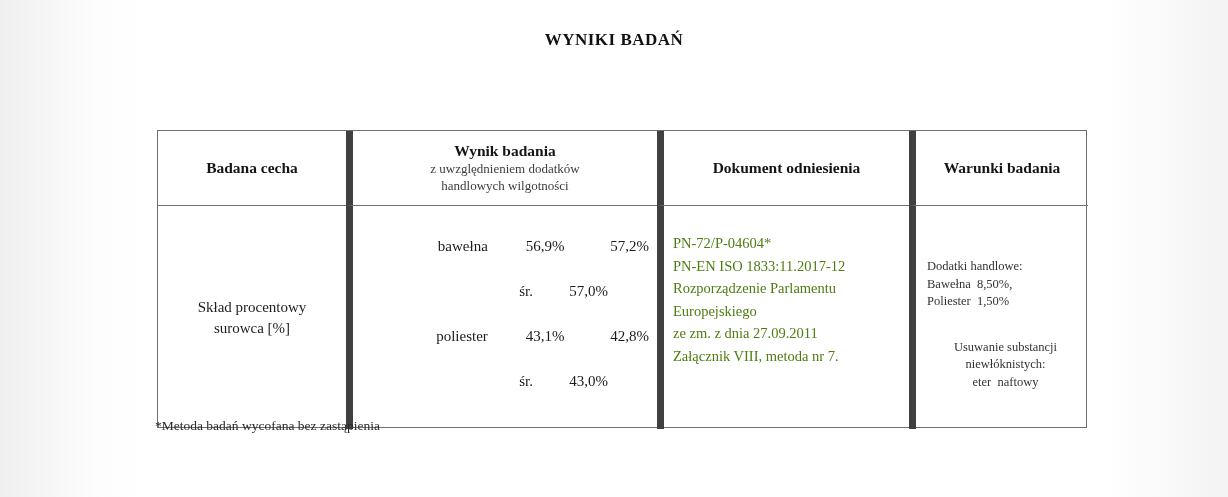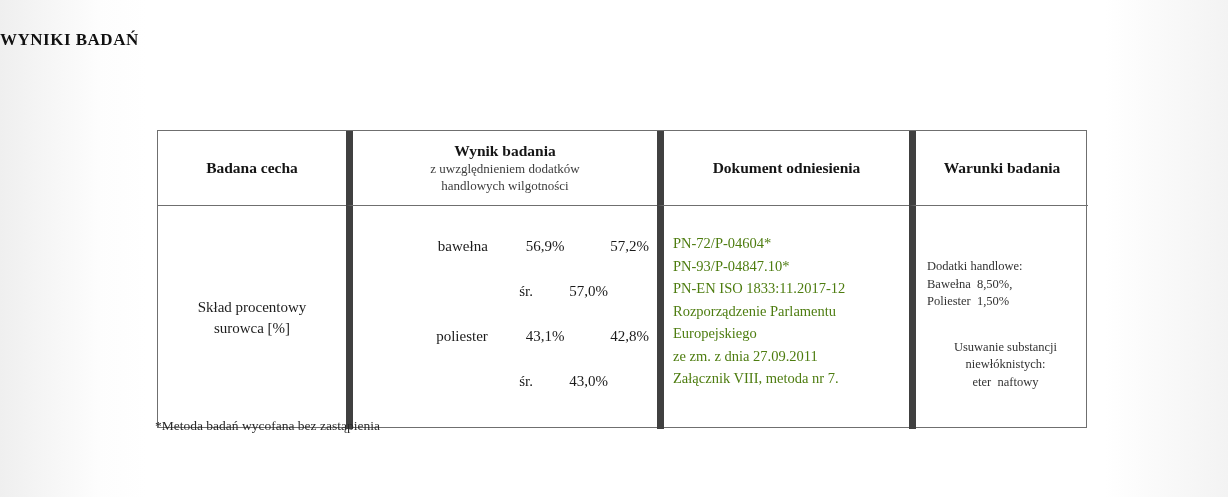"WYNIKI BADAŃ" .page-title { text-align: left -> center }
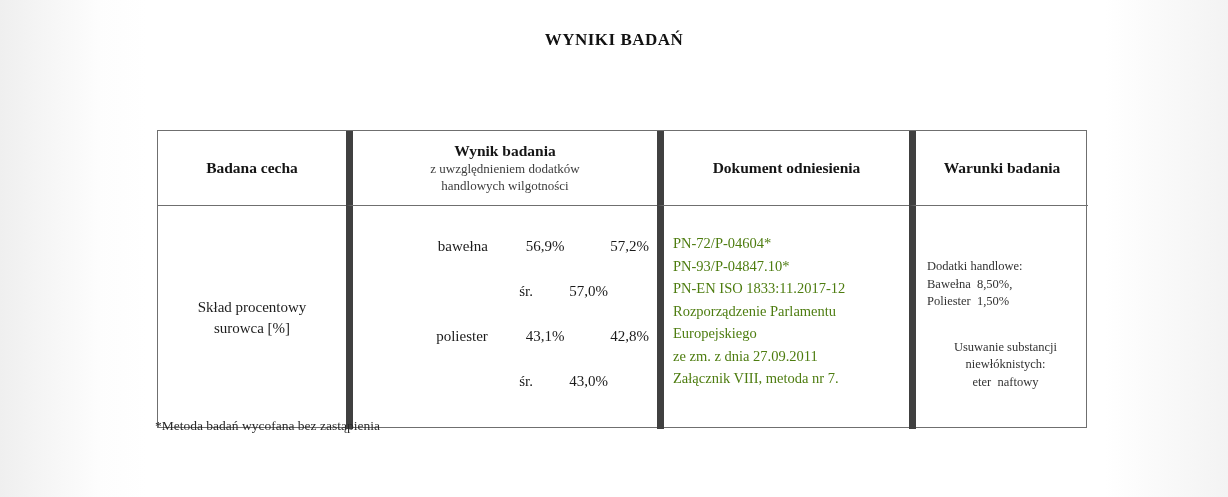"PN-93/P-04847.10*" div.ref-line { html: <div>PN-93/P-04847.10*</div> -> none }
